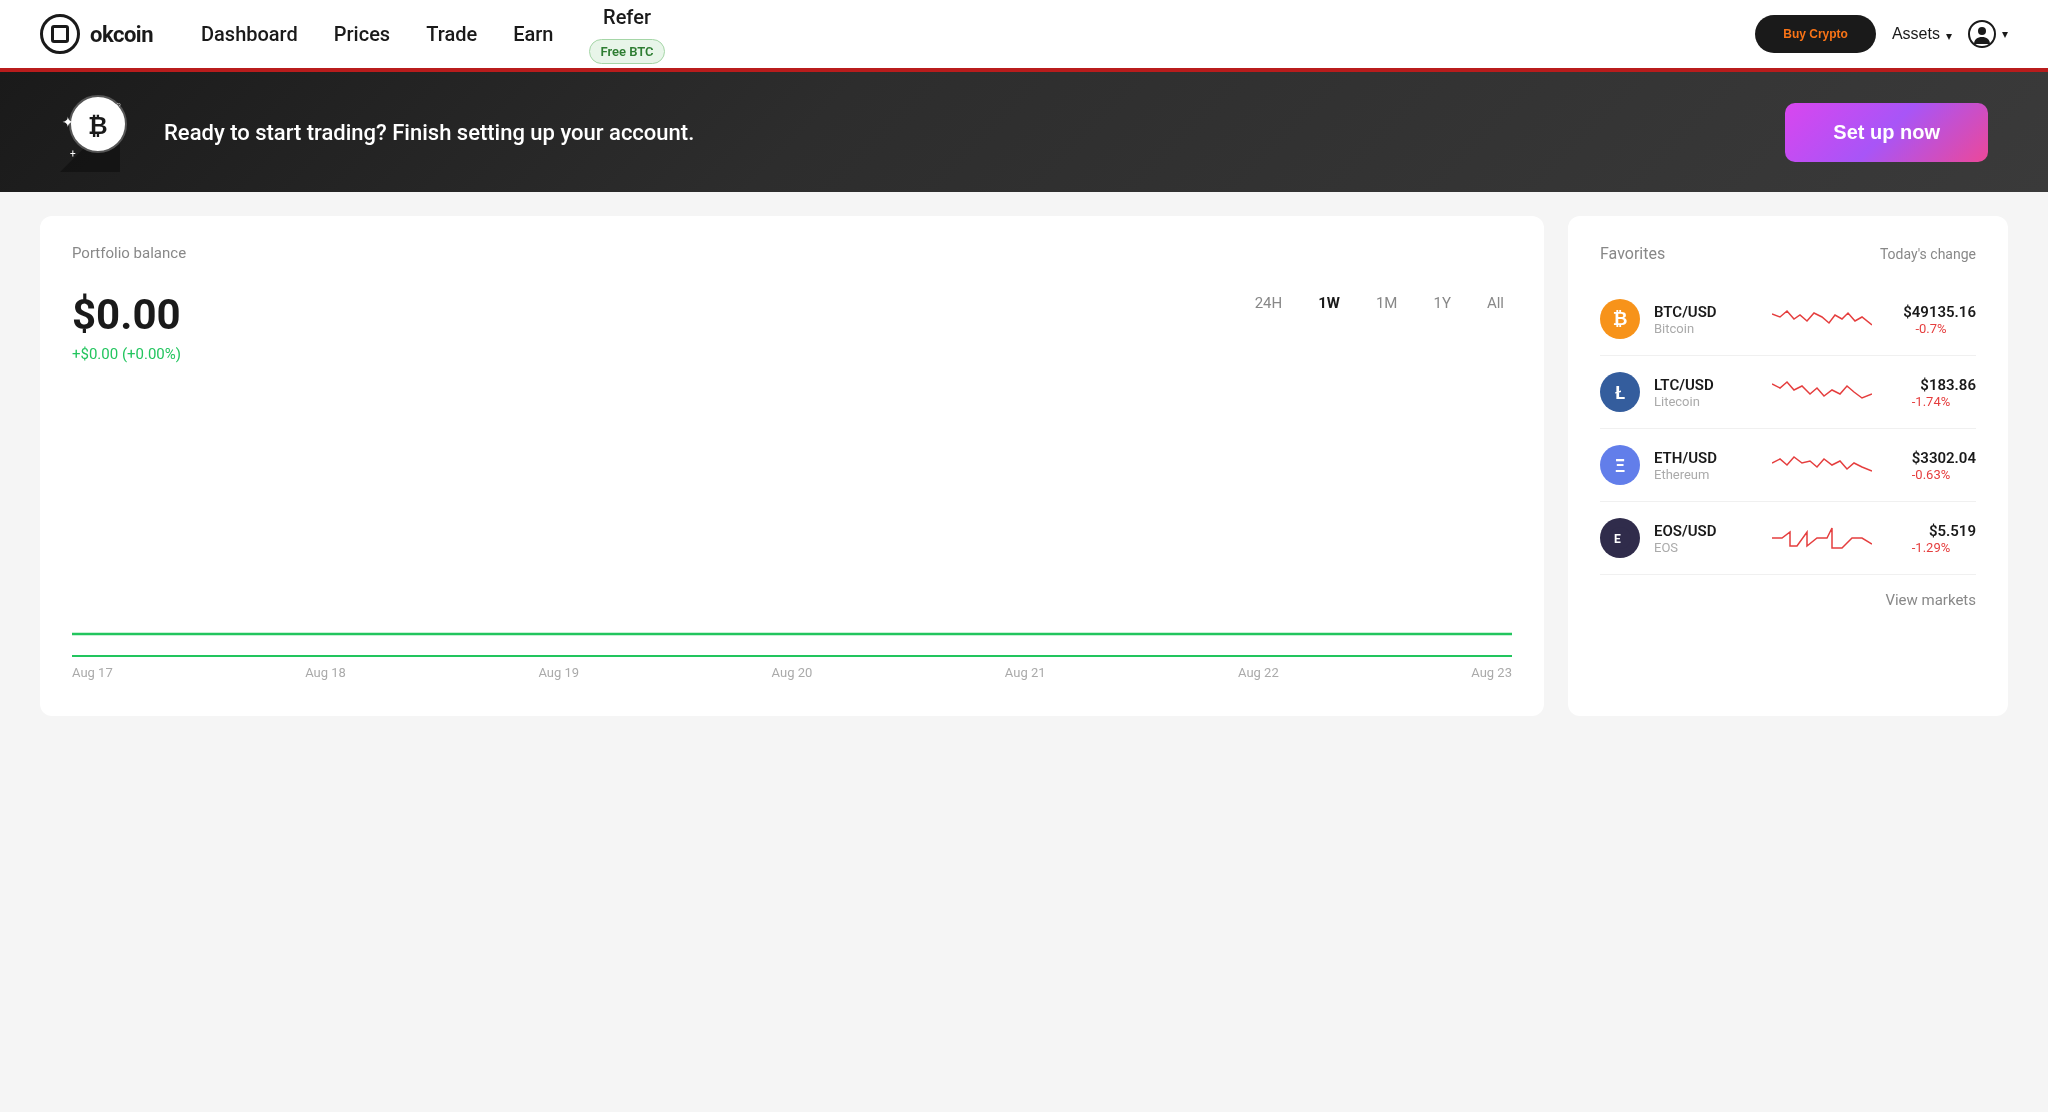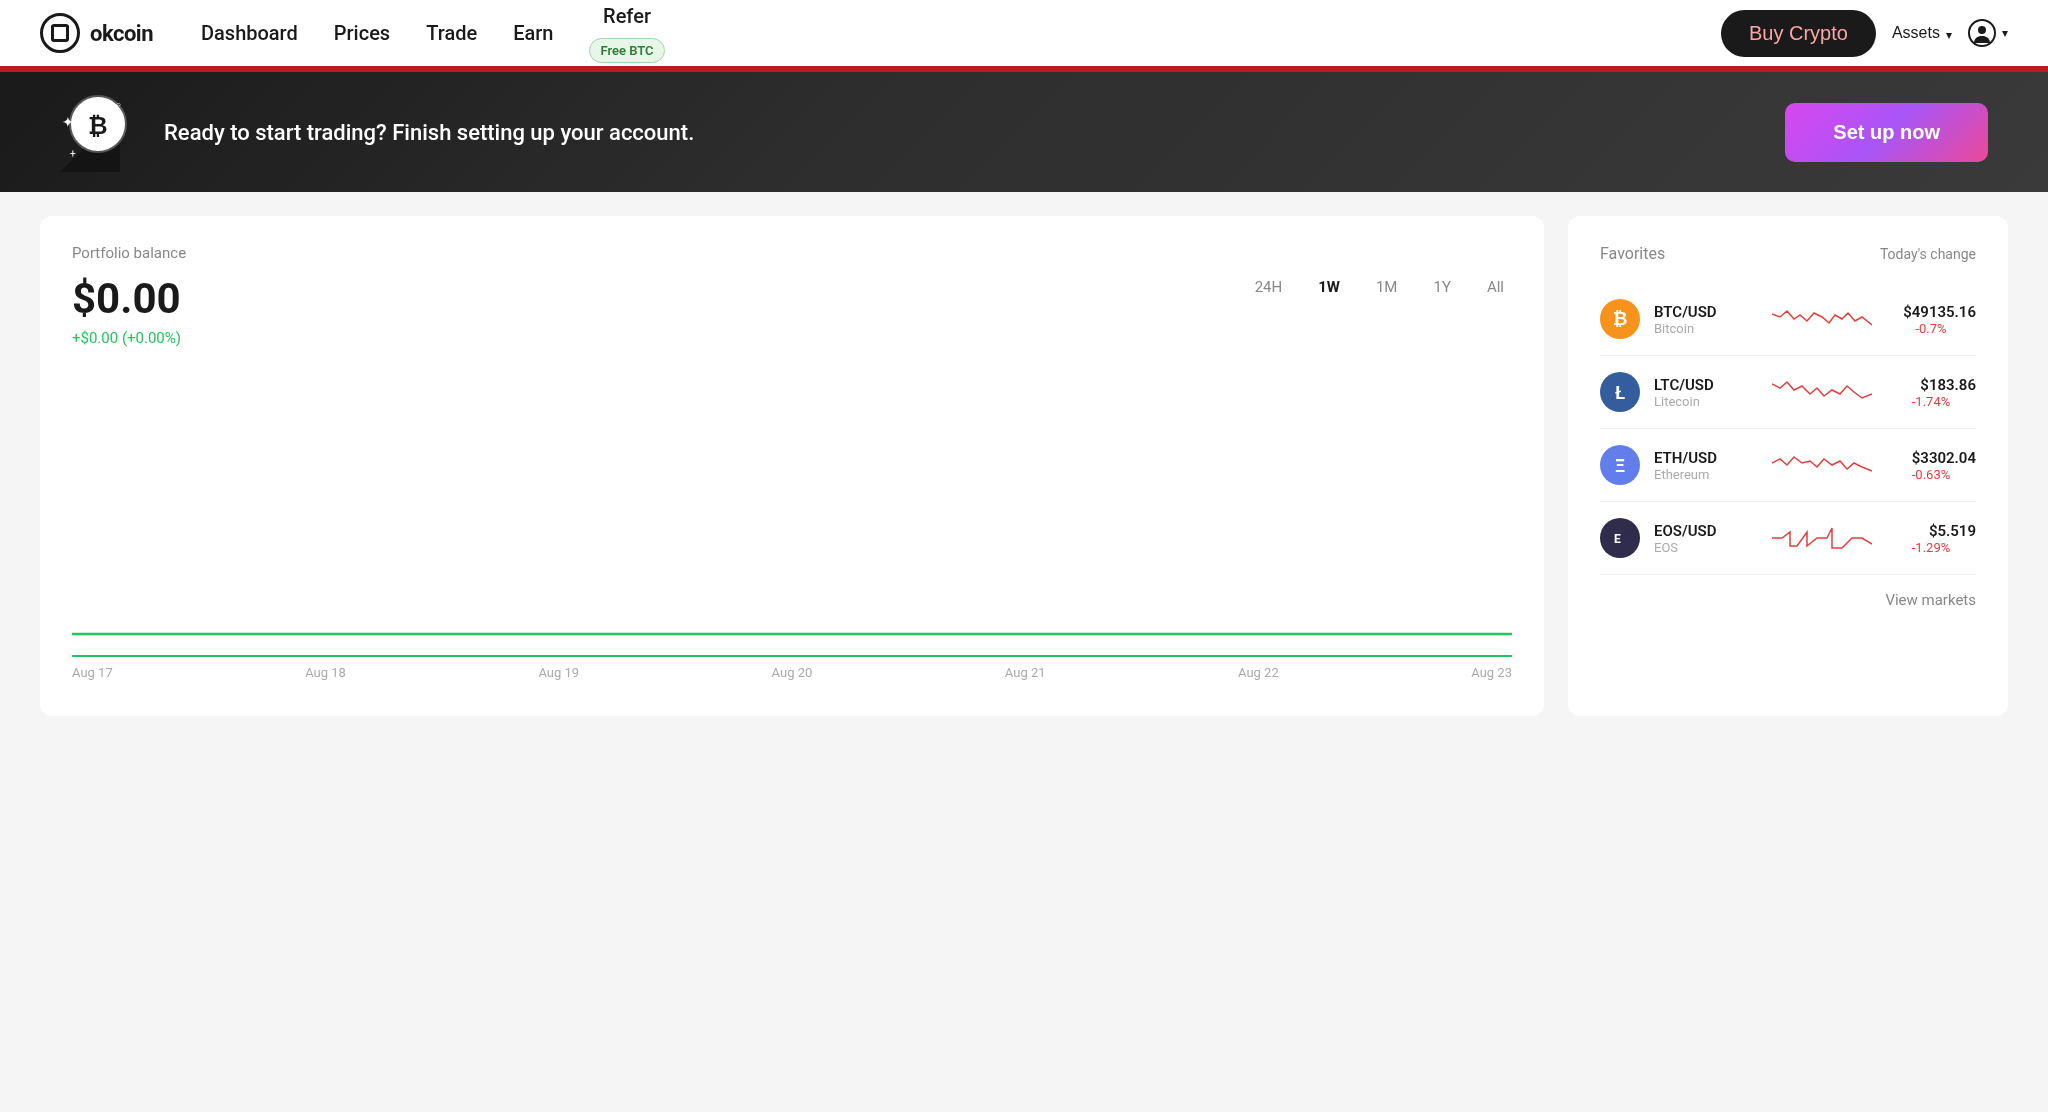"okcoin" .header { border-bottom: 6px solid #b91c1c -> 4px solid #b91c1c }
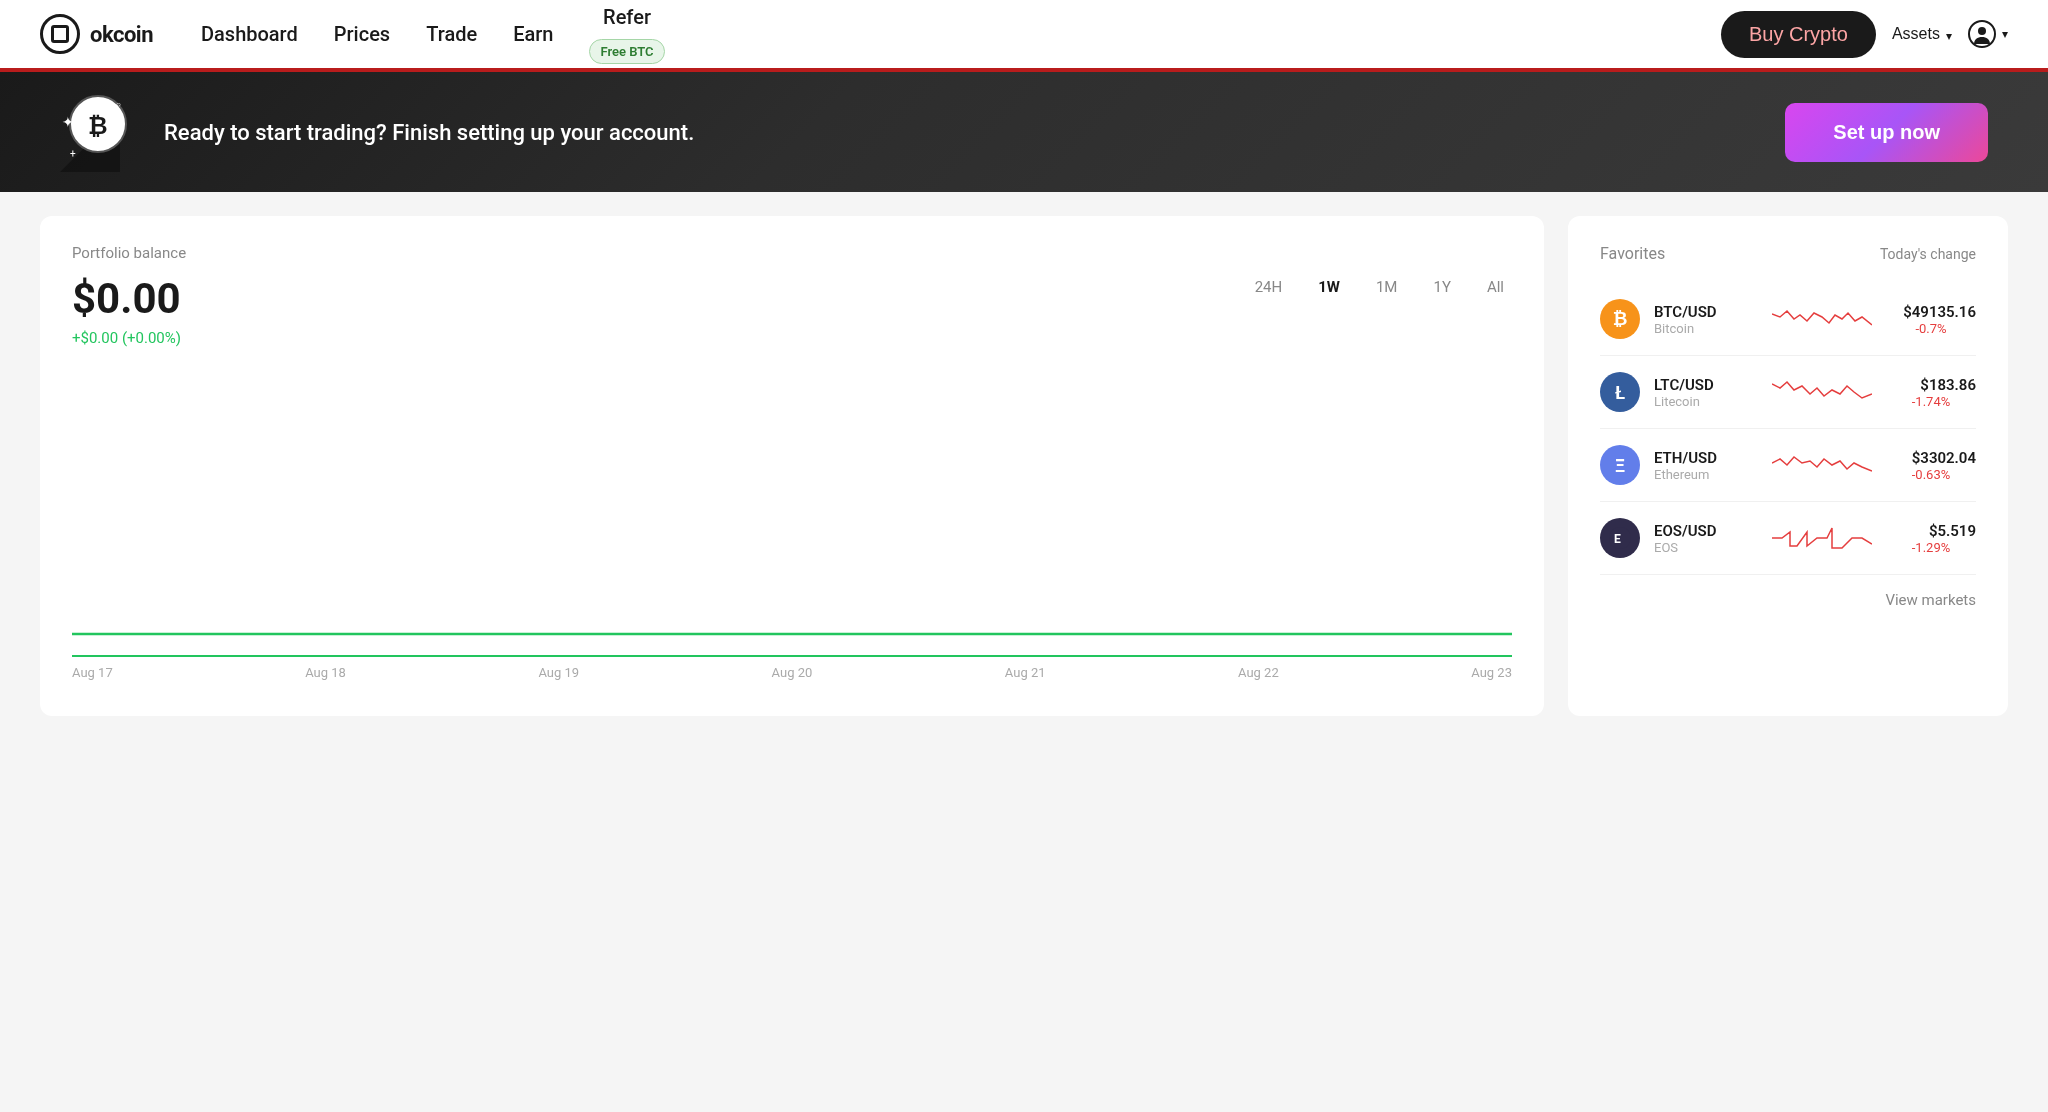"Buy Crypto" .buy-crypto-btn { color: #fca5a5 -> #f97316; font-size: 20px -> 12px; font-weight: 400 -> 700 }
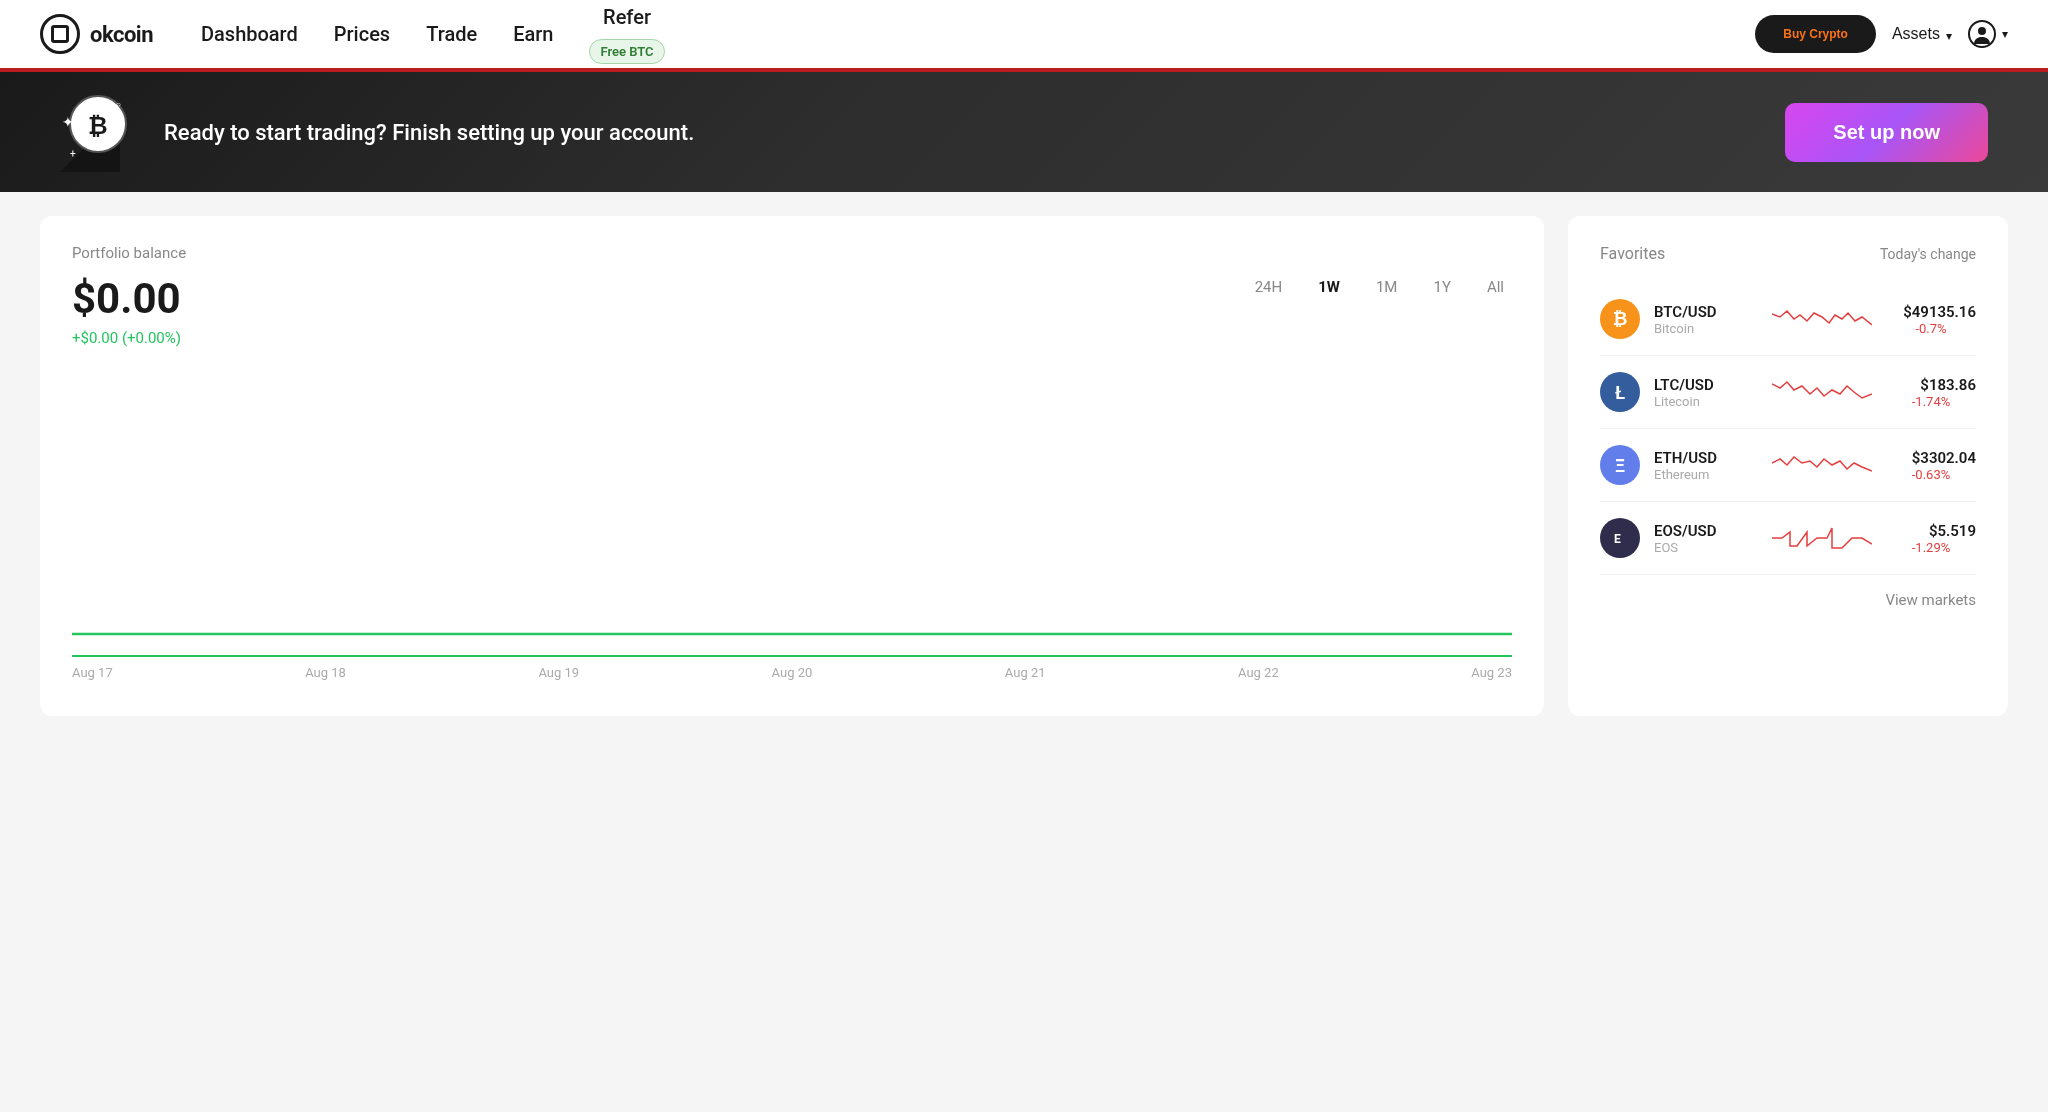"Portfolio balance" .portfolio-label { margin-bottom: 12px -> 28px }
